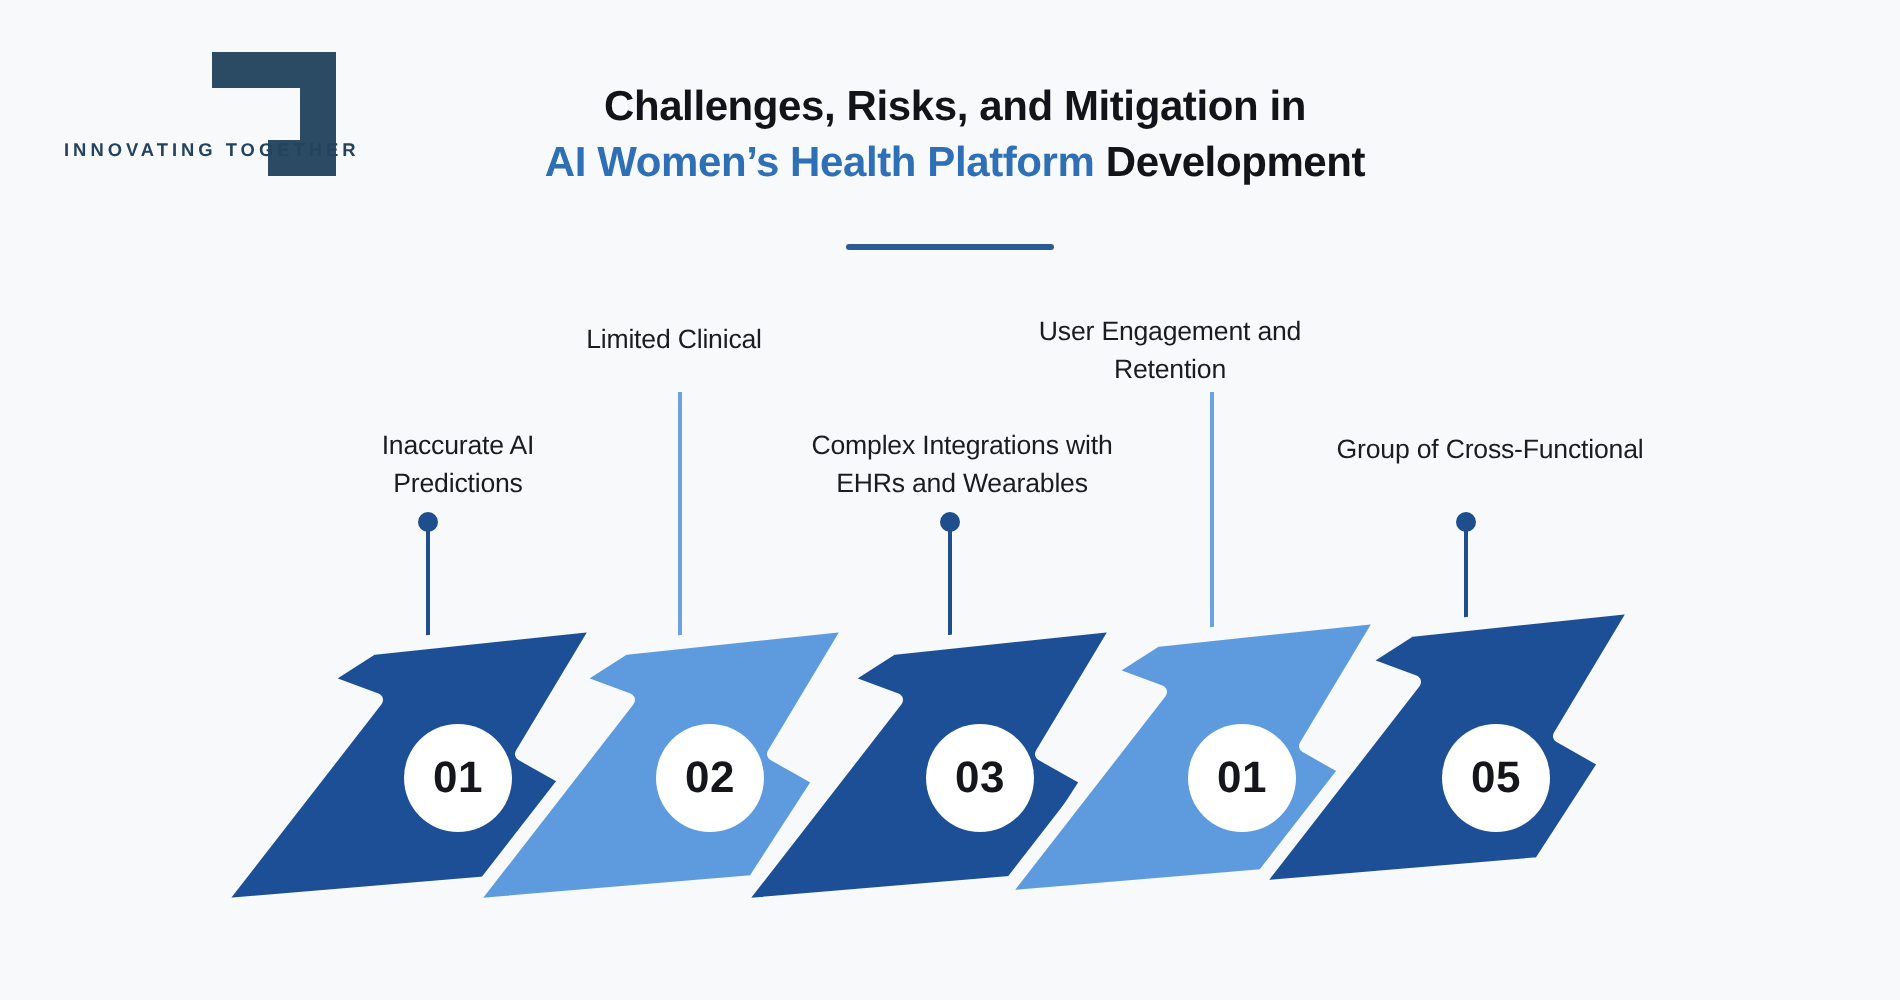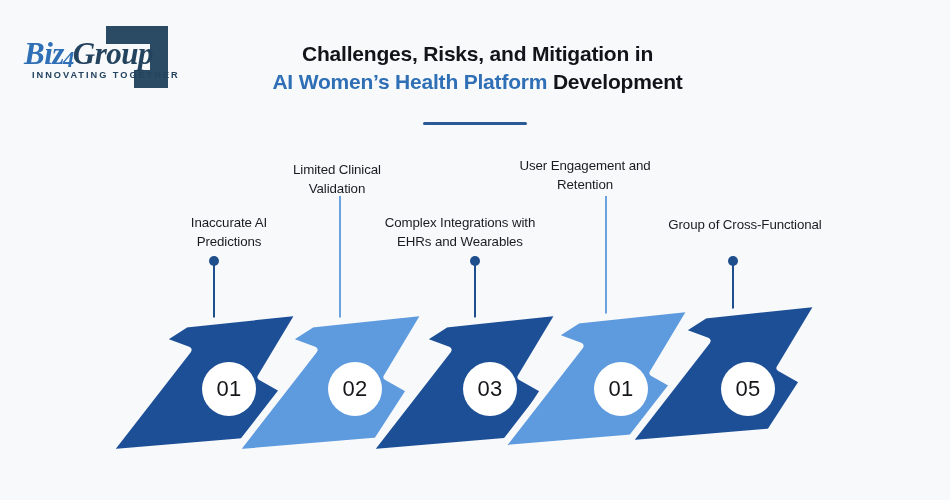"Biz4Group" div { html: <div> <span>Biz</span><span>4</span><span>Group</span> </div> -> none }
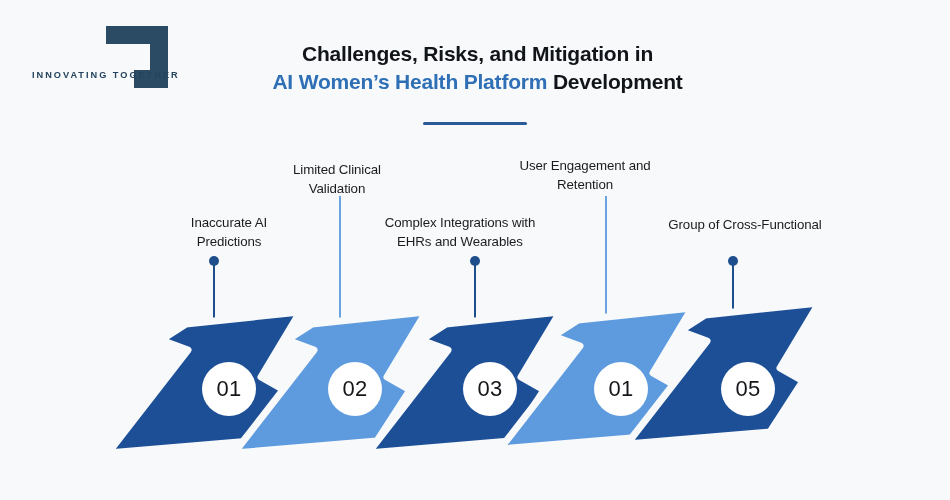"Validation" div { html: <div>Validation</div> -> none }
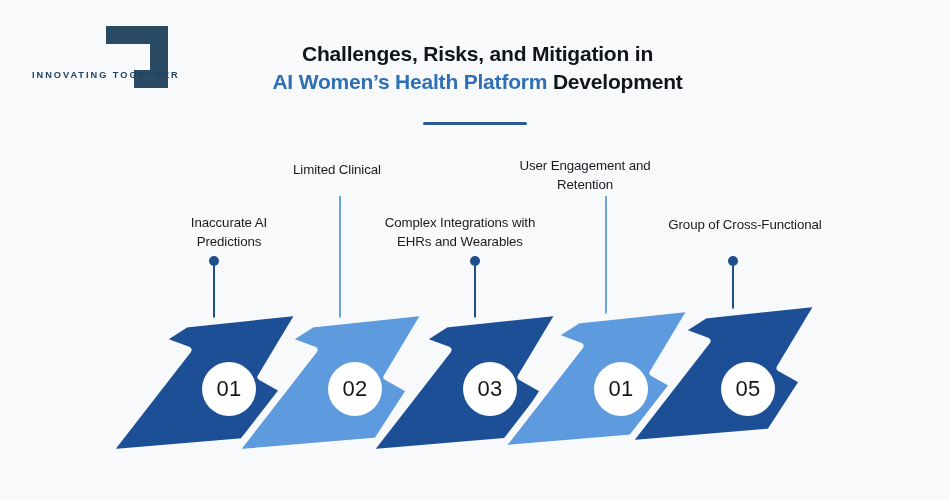"Complex Integrations with" div.step-label { left: 355px -> 376px }
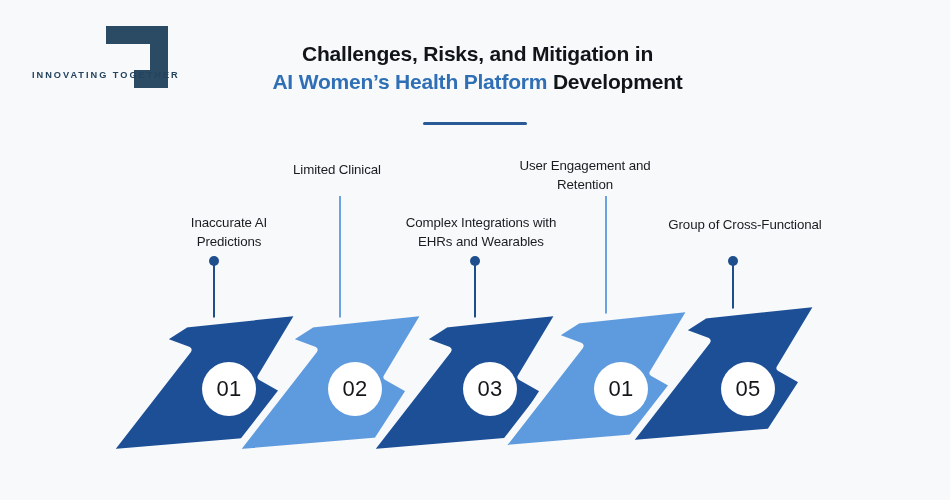"01" .num-badge { font-weight: normal -> bold }
